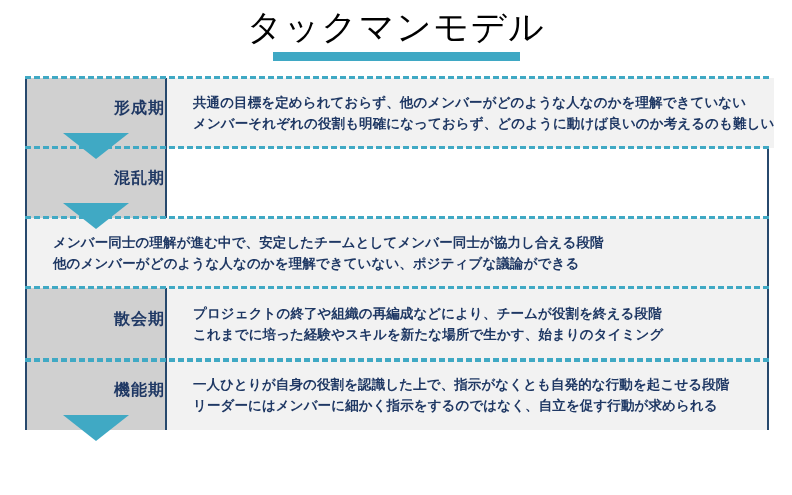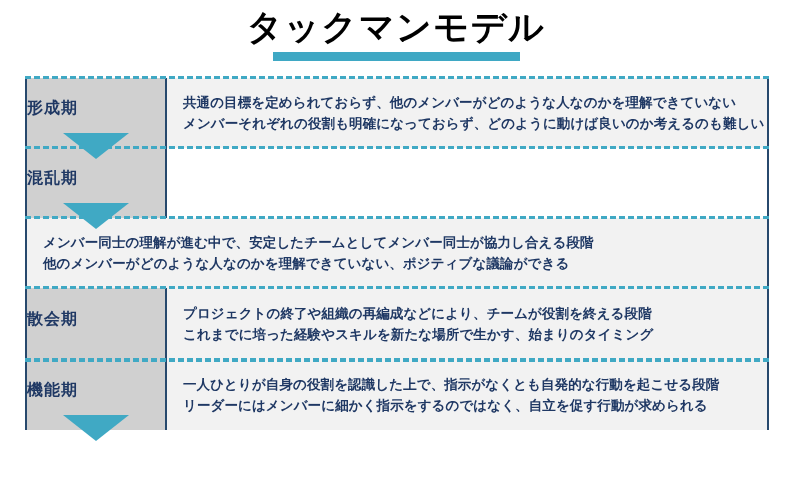"タックマンモデル" .title-text { font-weight: bold -> normal }
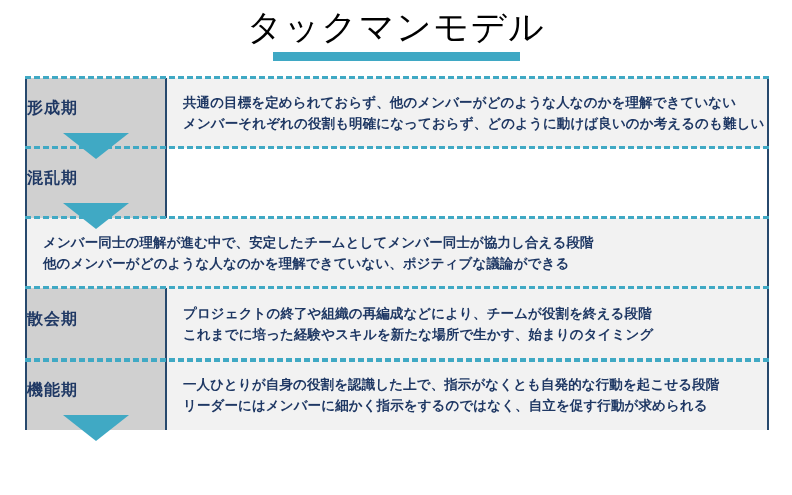"形成期" .stage-cell { justify-content: flex-start -> flex-end }
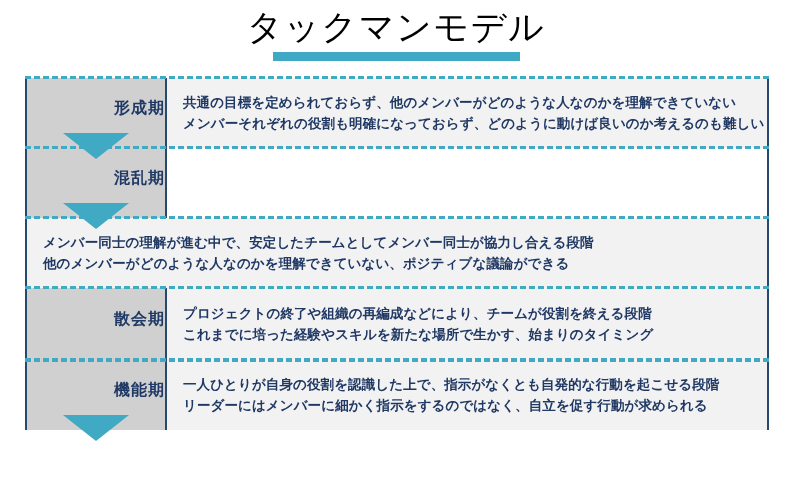"共通の目標を定められておらず、他のメンバーがどのような人なのかを理解できていない" .desc-cell { padding-left: 16px -> 26px }
